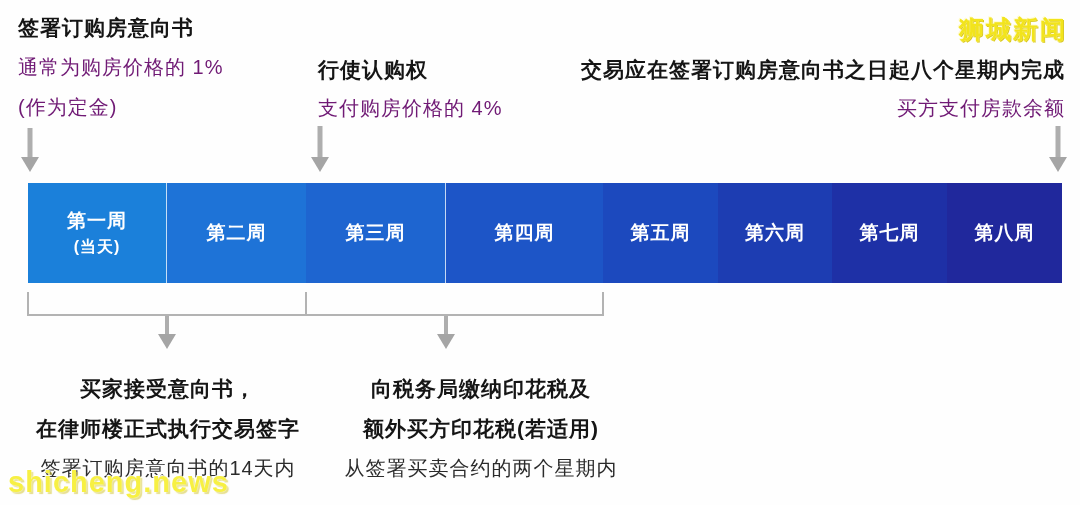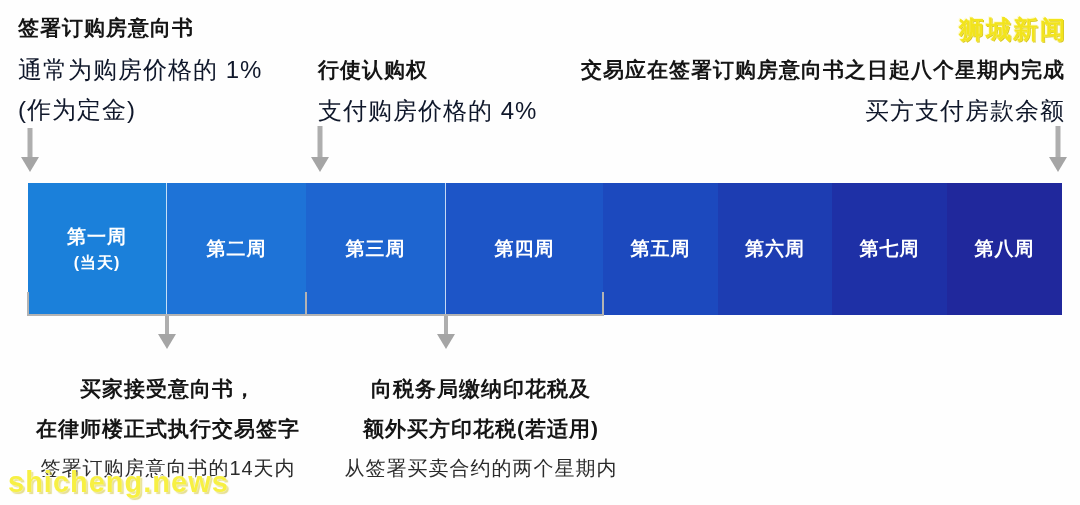"通常为购房价格的 1%" .ann-line { color: #0f172a -> #701a75; font-size: 24px -> 20px }
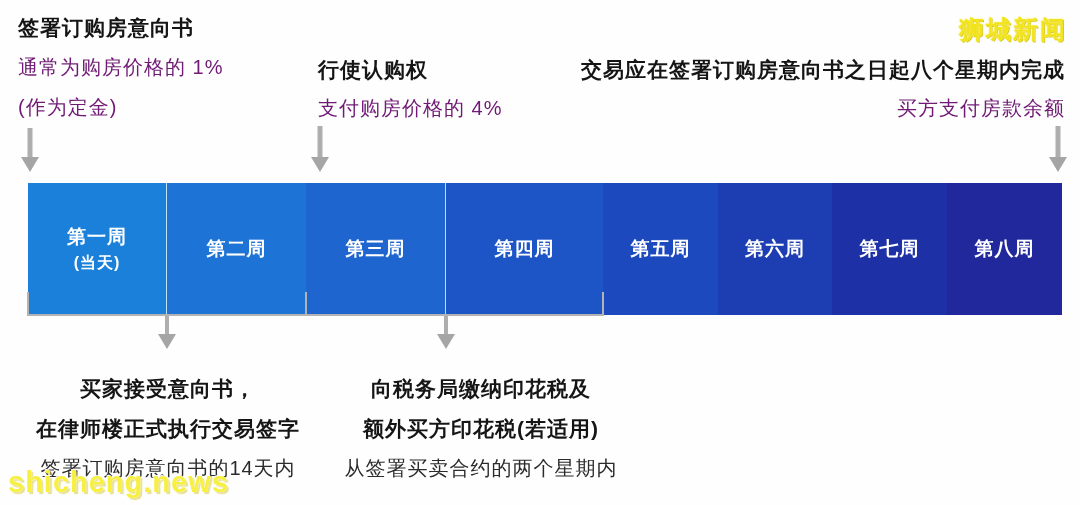"第一周" #bar { height: 132px -> 100px }
